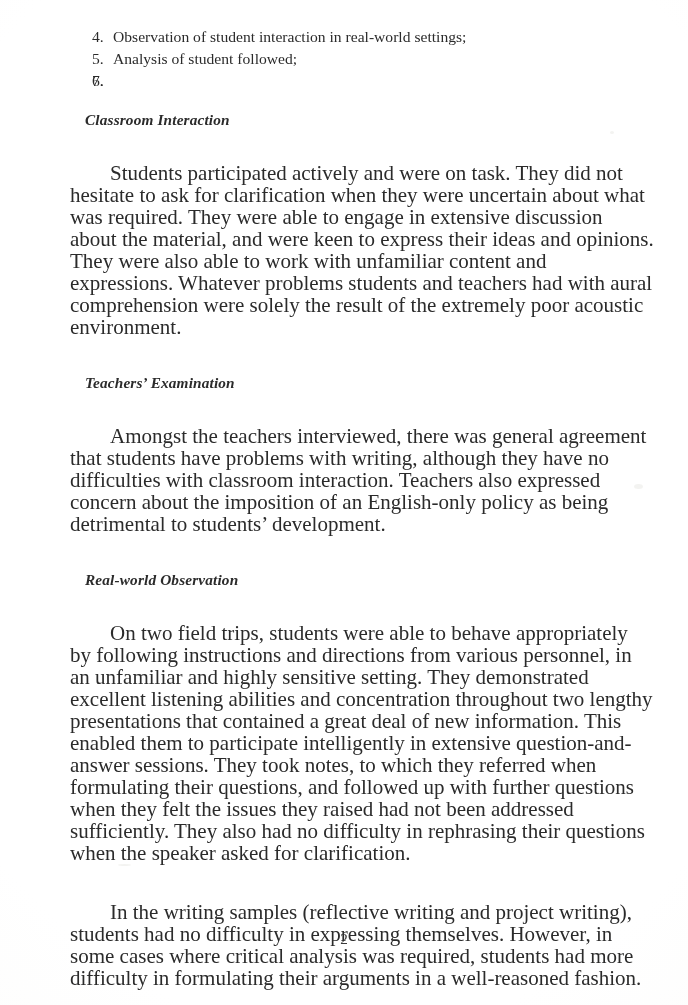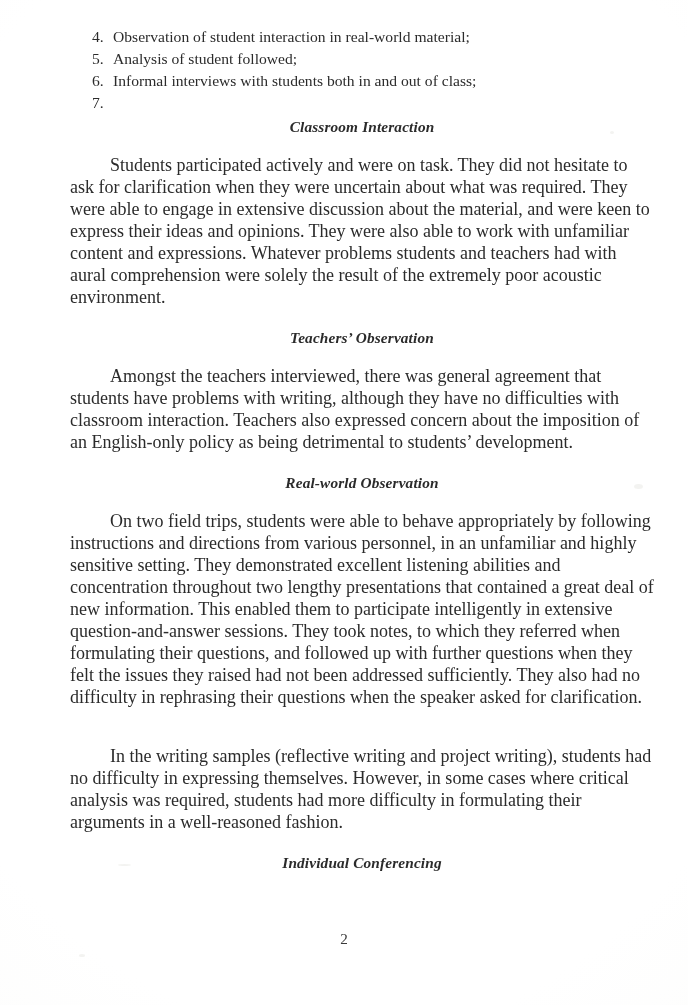"Observation of student interaction in" span { text: material -> settings }
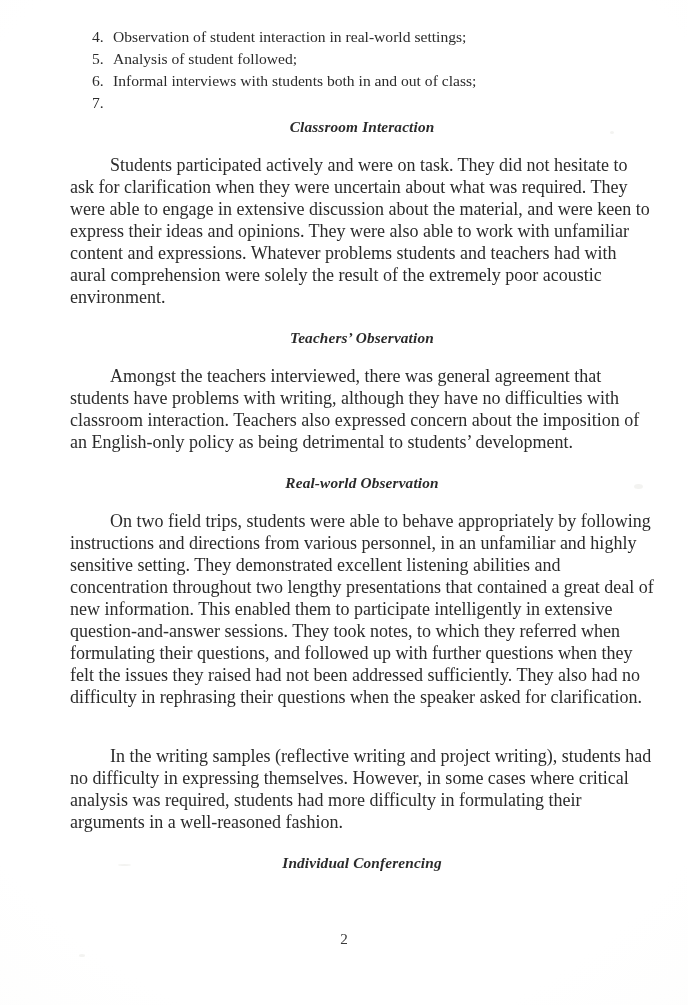"Informal interviews with students both" span { html: <span>Informal interviews with students both in and out of class;</span> -> none }
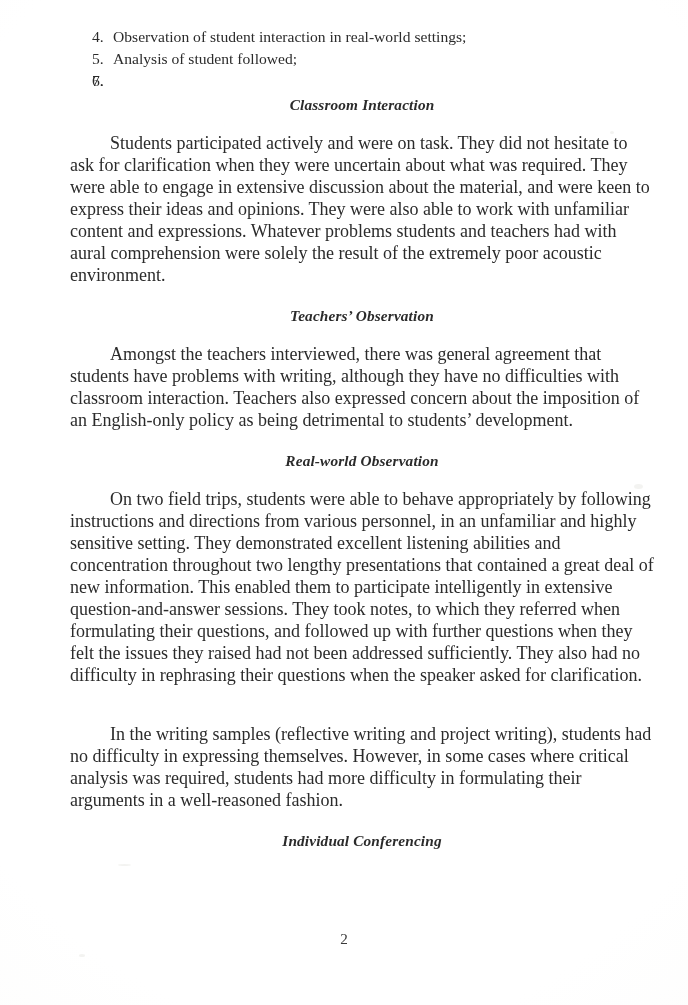"Classroom Interaction" .section-heading { margin: 0 -> 15px; text-align: center -> none }
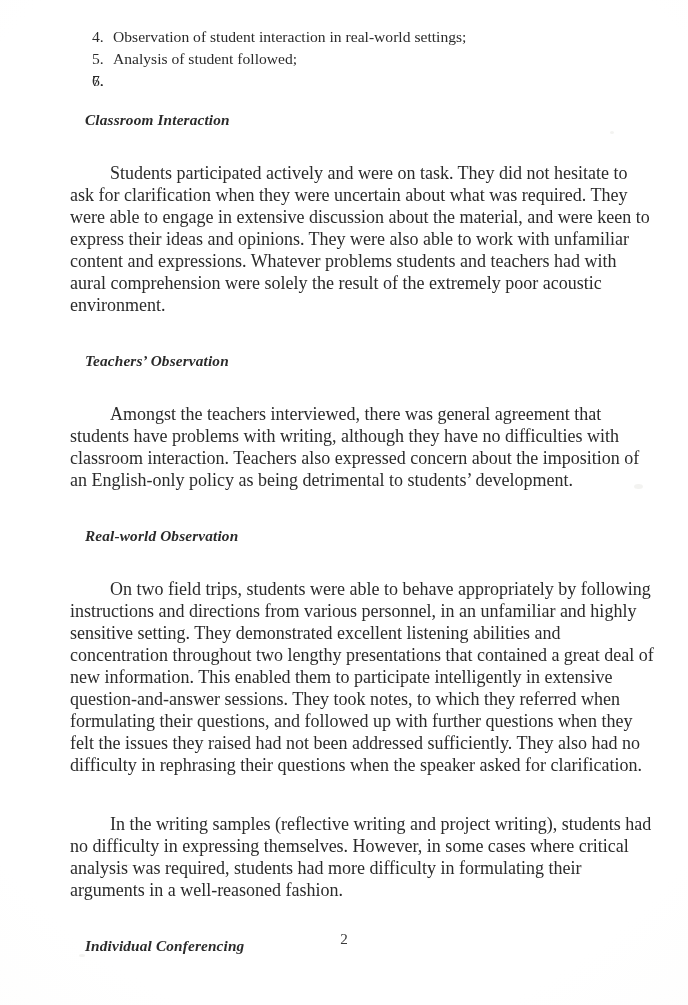"Students participated actively and were" .body-para { font-size: 18px -> 21px }
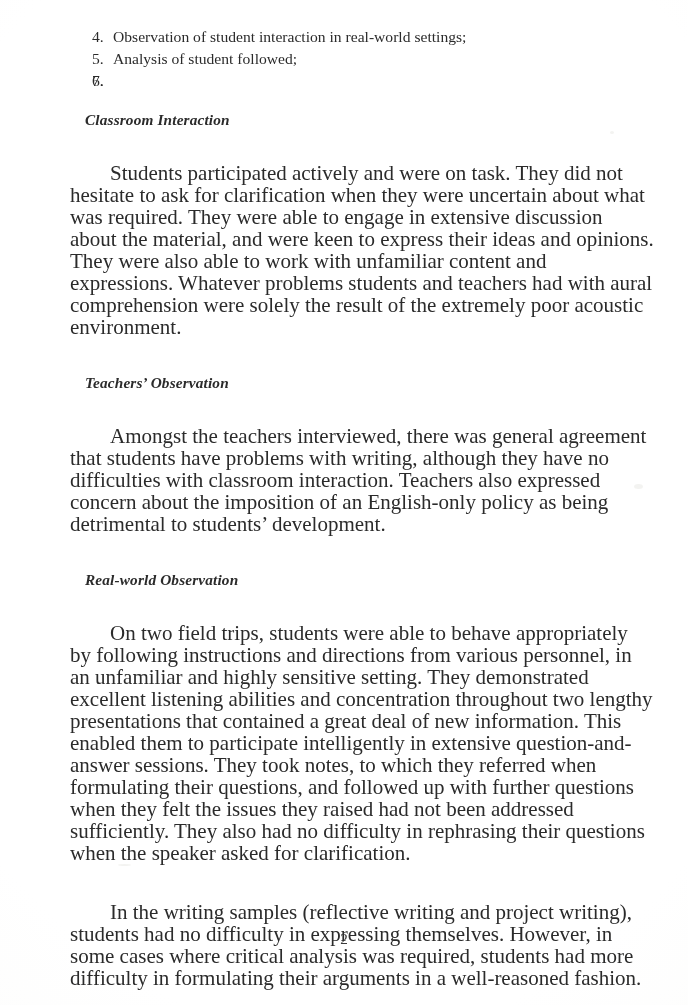"Teachers’ Observation" h2.section-heading { text: Observation -> Examination }
